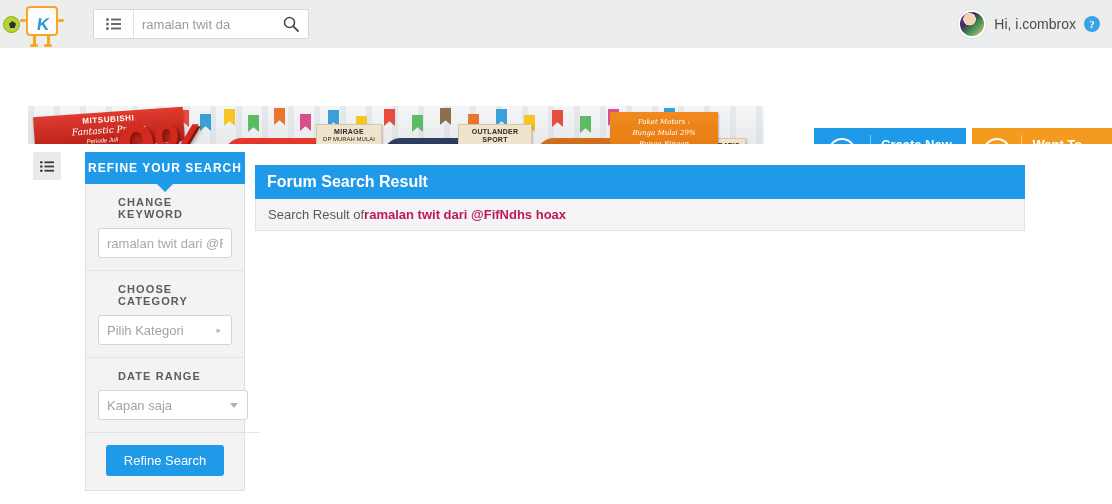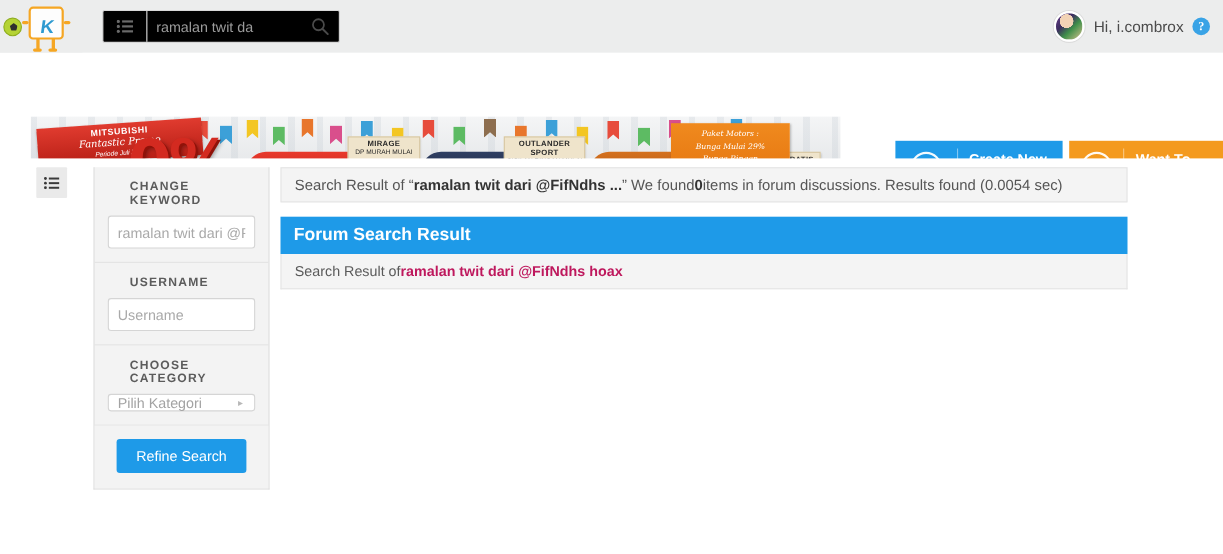"ramalan twit da" .search-box { background: #000000 -> #ffffff }
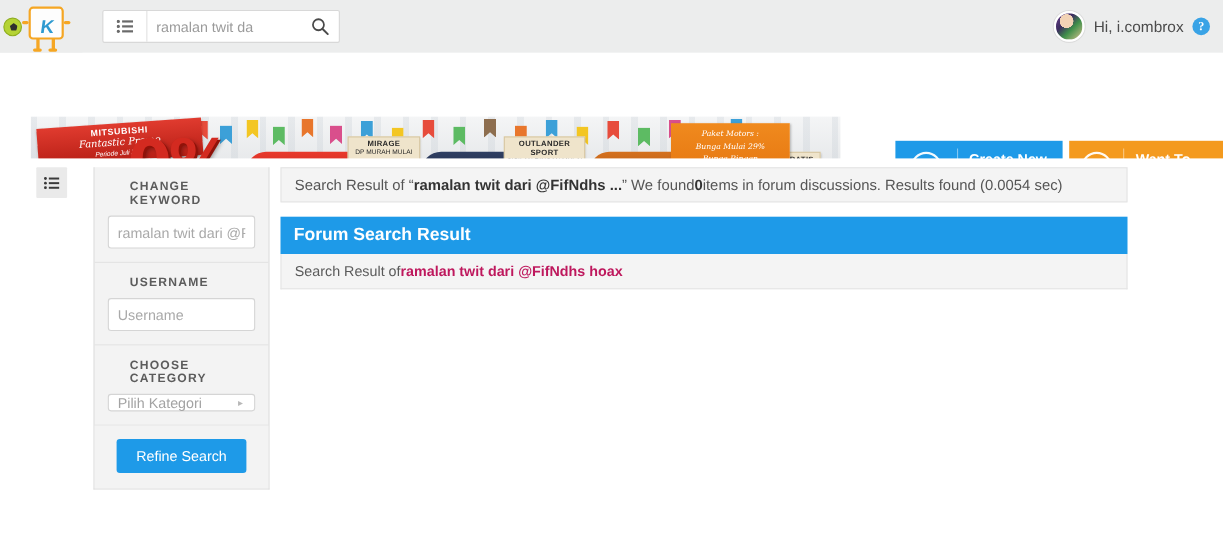"REFINE YOUR SEARCH" div.refine-tab { html: none -> <div> <span>REFINE YOUR SEARCH</span> </div> }
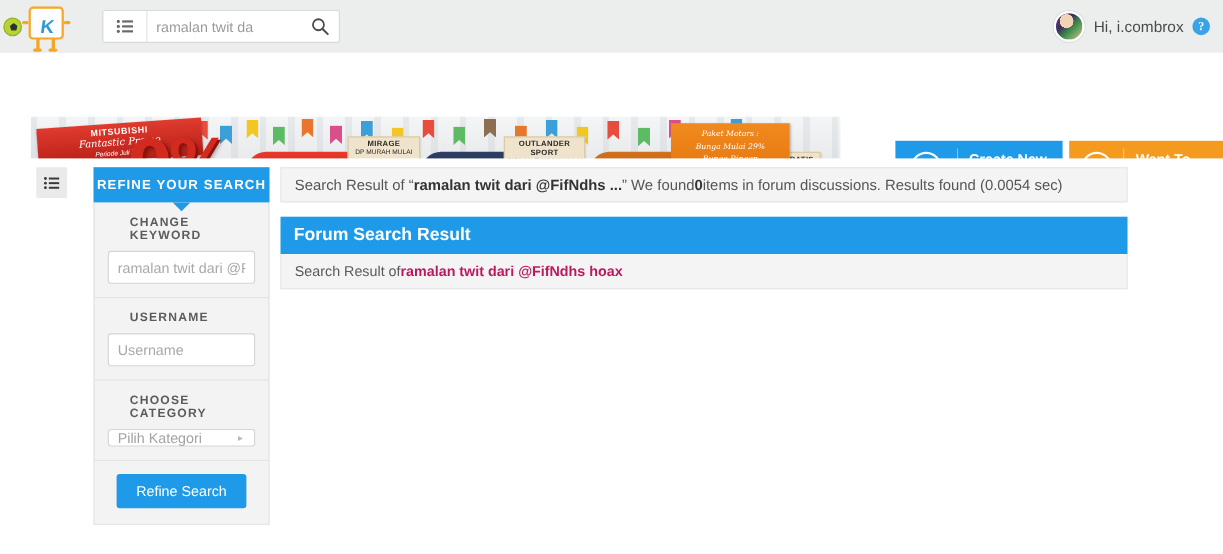"Search Result of “" div.result-summary { html: <div> <span>Search Result of “</span> <b>ramalan twit dari @FifNdhs ...</b> <span>” We found </span> <b>0</b> <span> items in forum discussions. Results found (0.0054 sec)</span> </div> -> none }
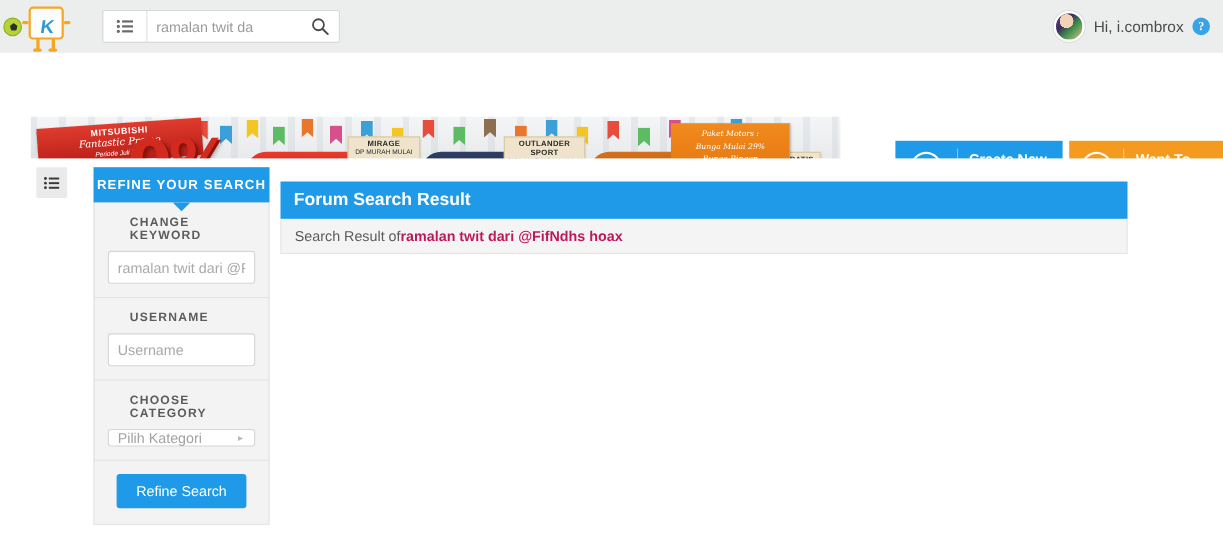"USERNAME" div.filter-block { html: <div> <div>USERNAME</div> <input> </div> -> none }
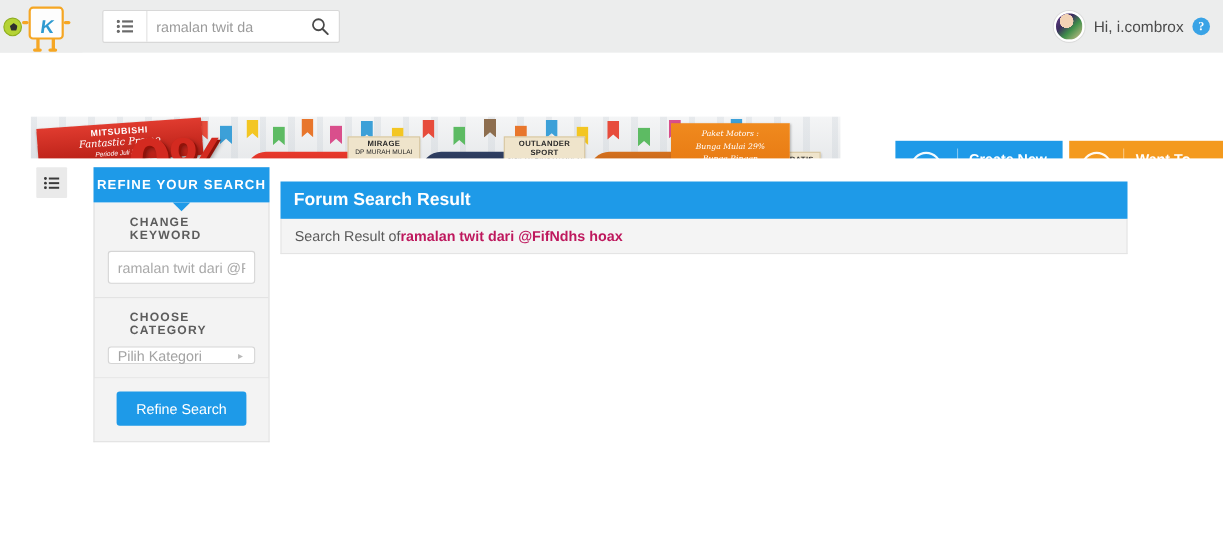"Pilih Kategori" .filter-select { height: 16px -> 30px }
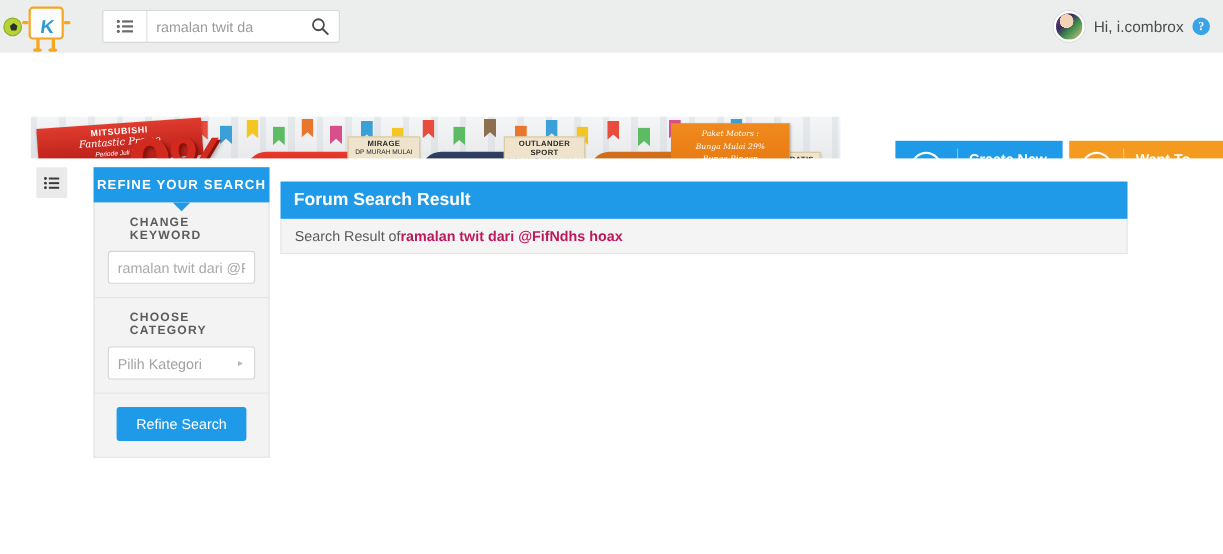"DATE RANGE" div.filter-block { html: none -> <div> <div>DATE RANGE</div> <div> <span>Kapan saja</span> <span></span> </div> </div> }
